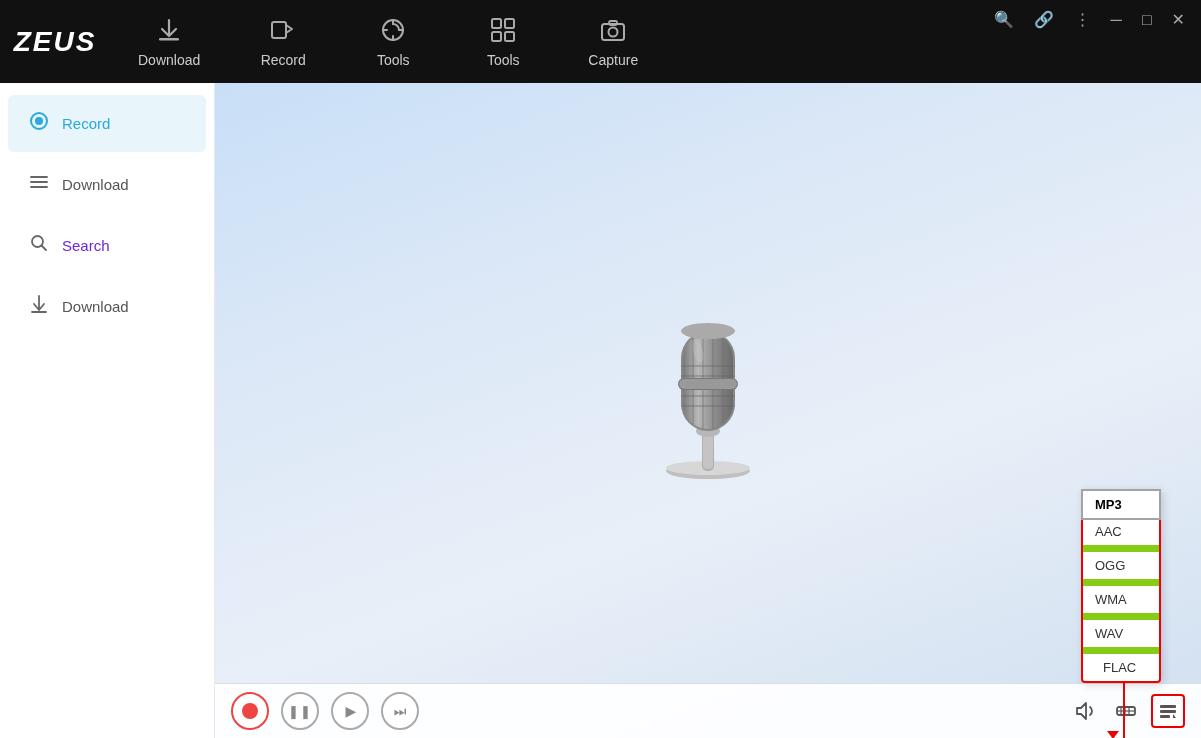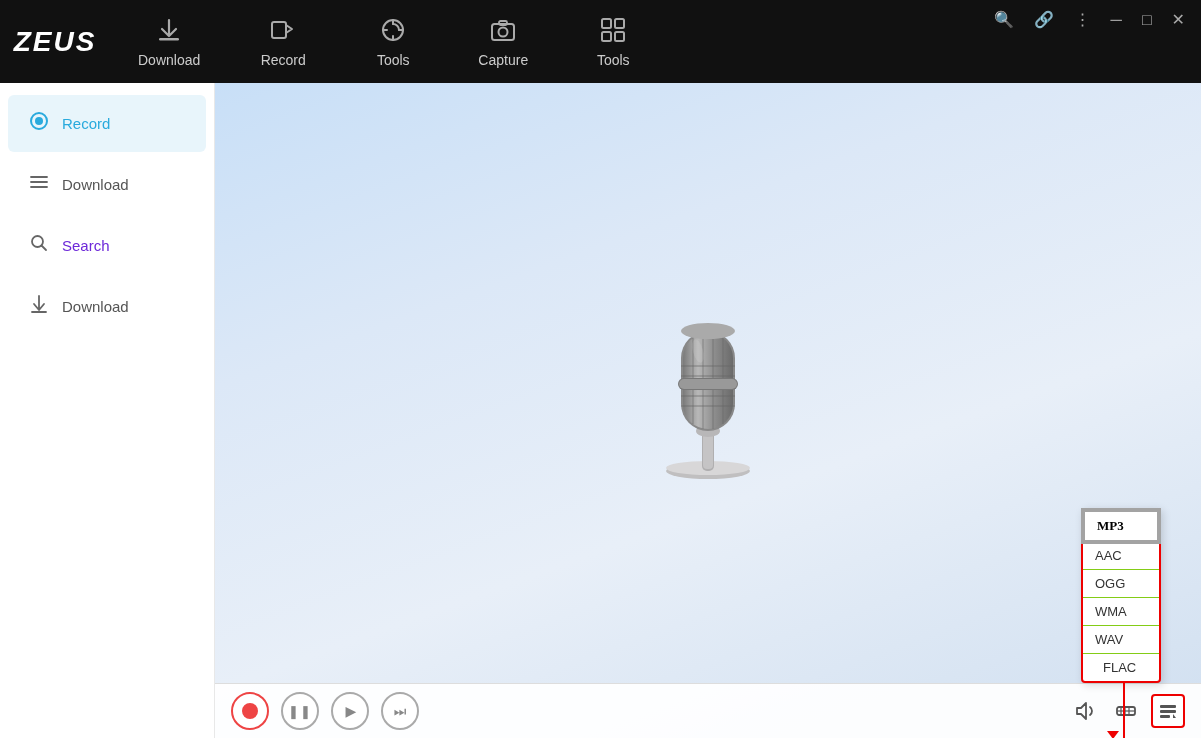"Capture" div.nav-tab { order: before "Tools" -> after "Tools" }
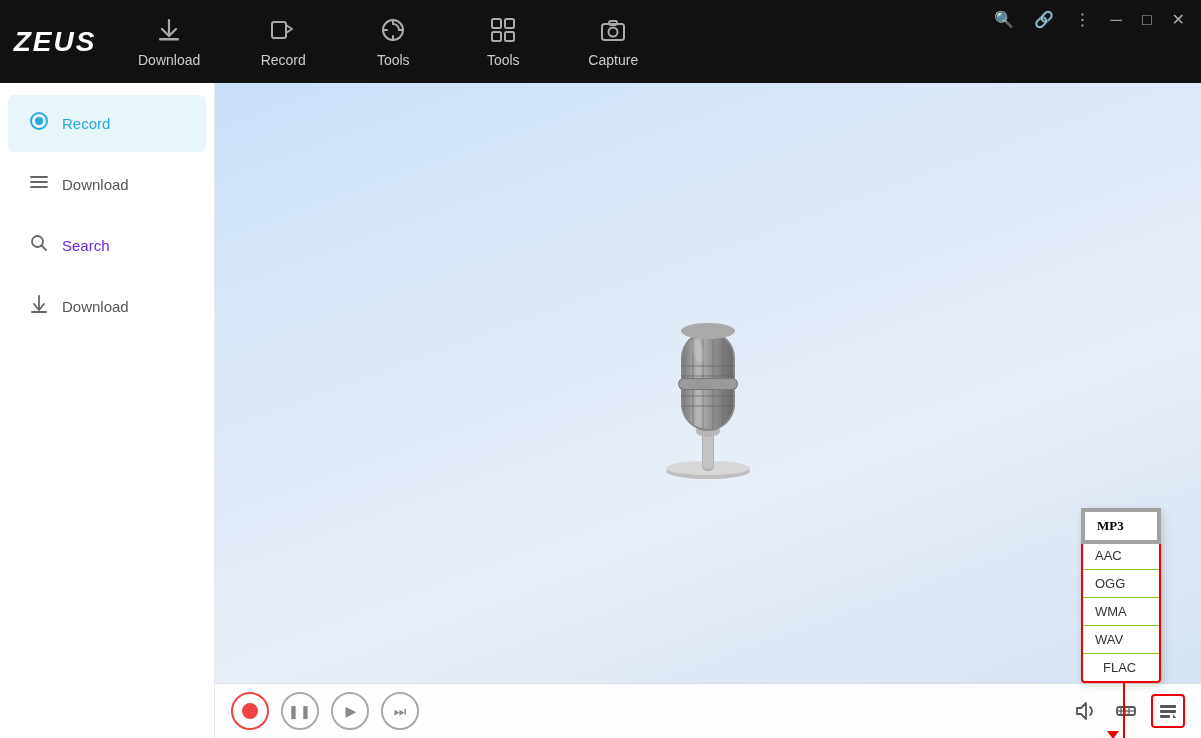"MP3" div.format-item { border: 4px solid #a3a3a3 -> 2px solid #a3a3a3; font-family: Liberation Serif, serif -> none }
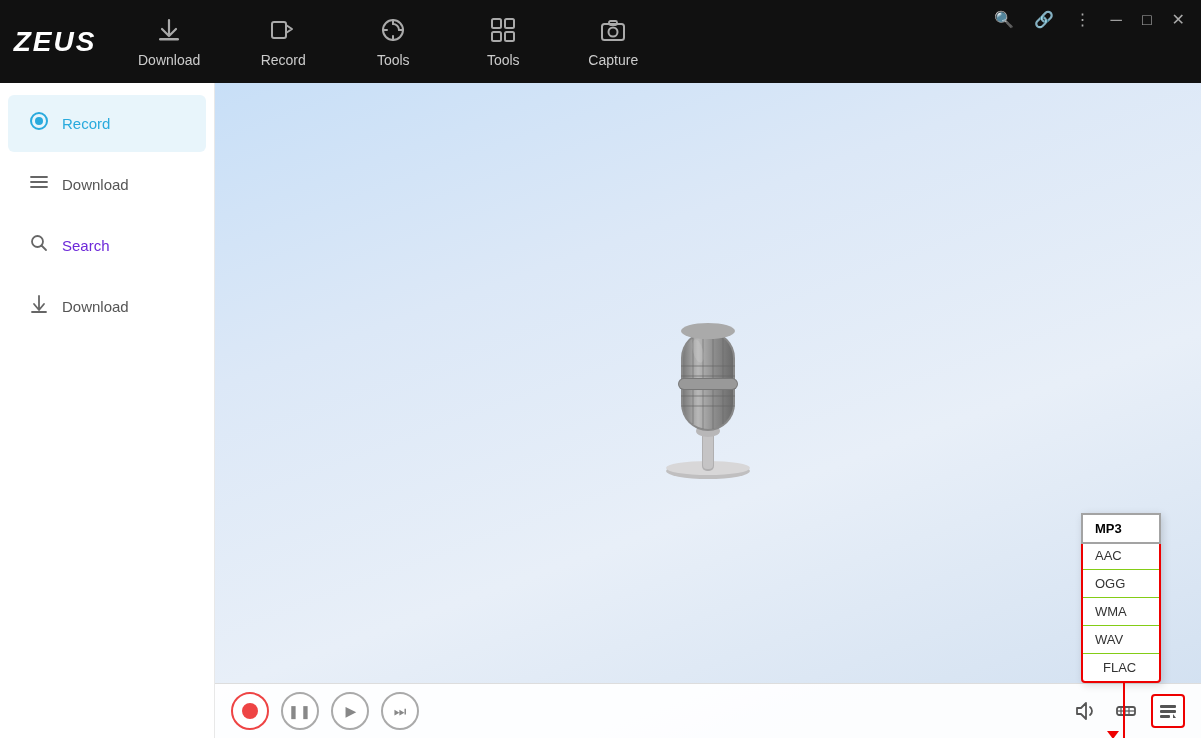"AAC" .format-item { border-bottom: 1px solid #84cc16 -> 7px solid #84cc16 }
